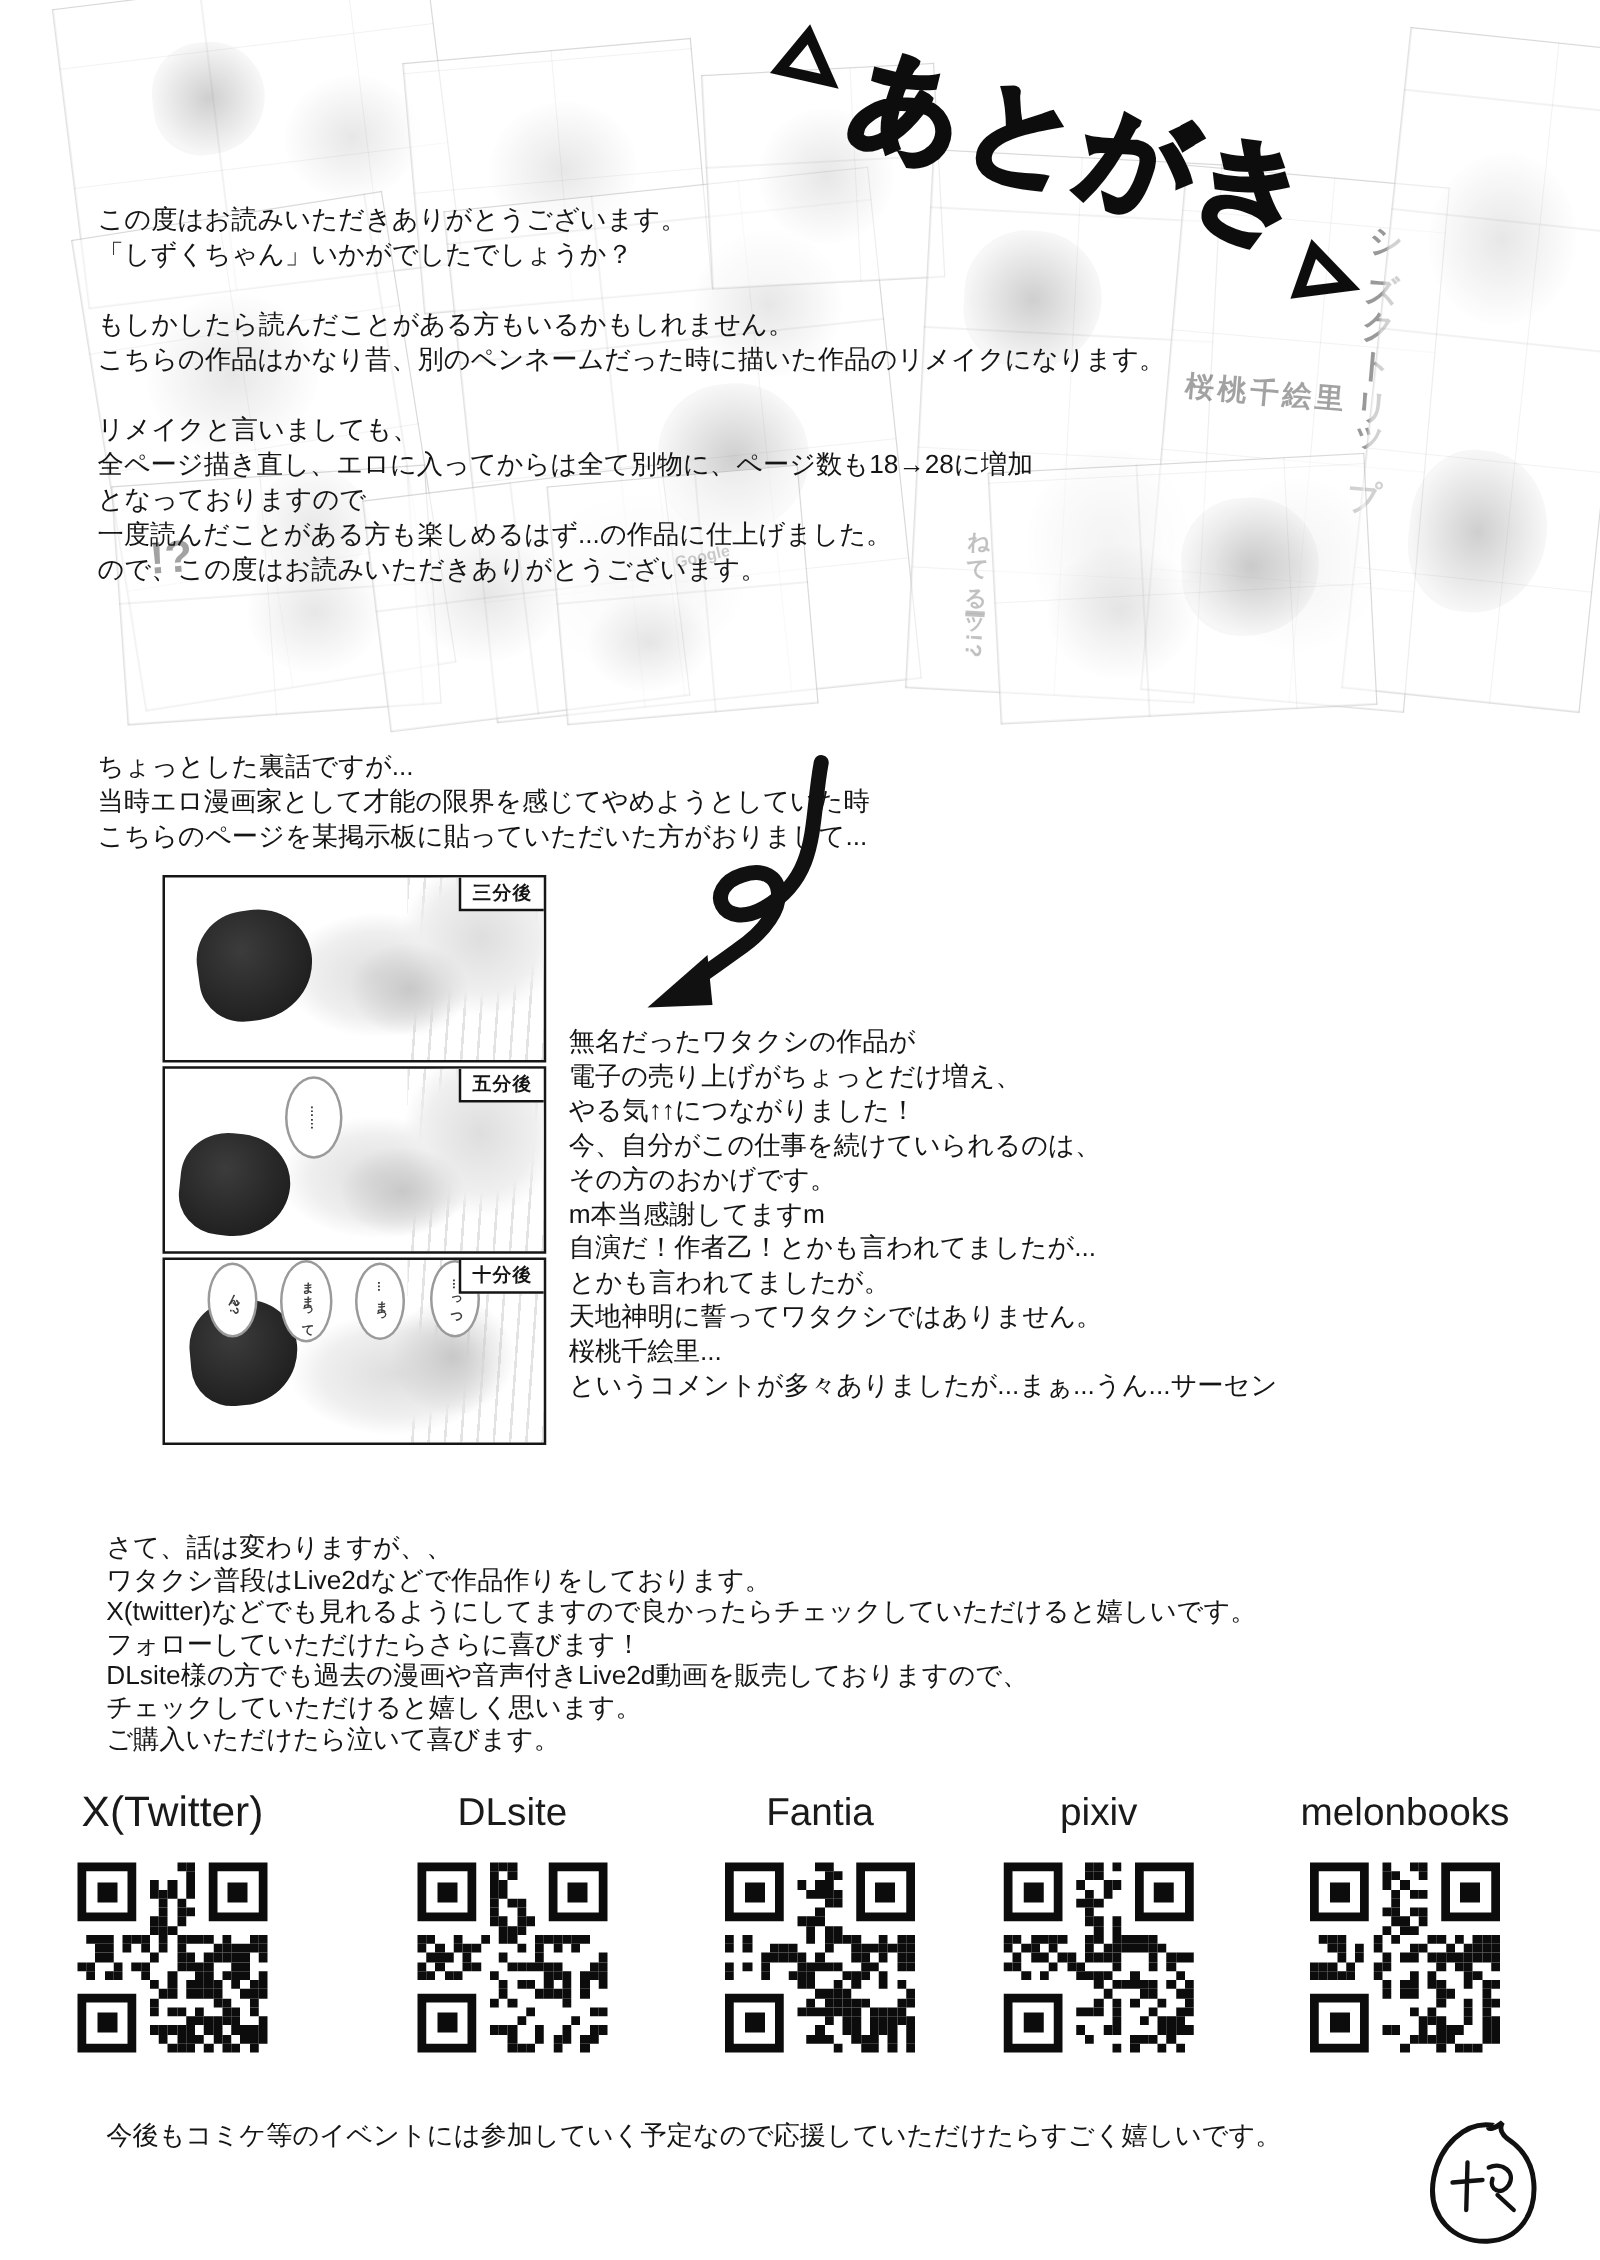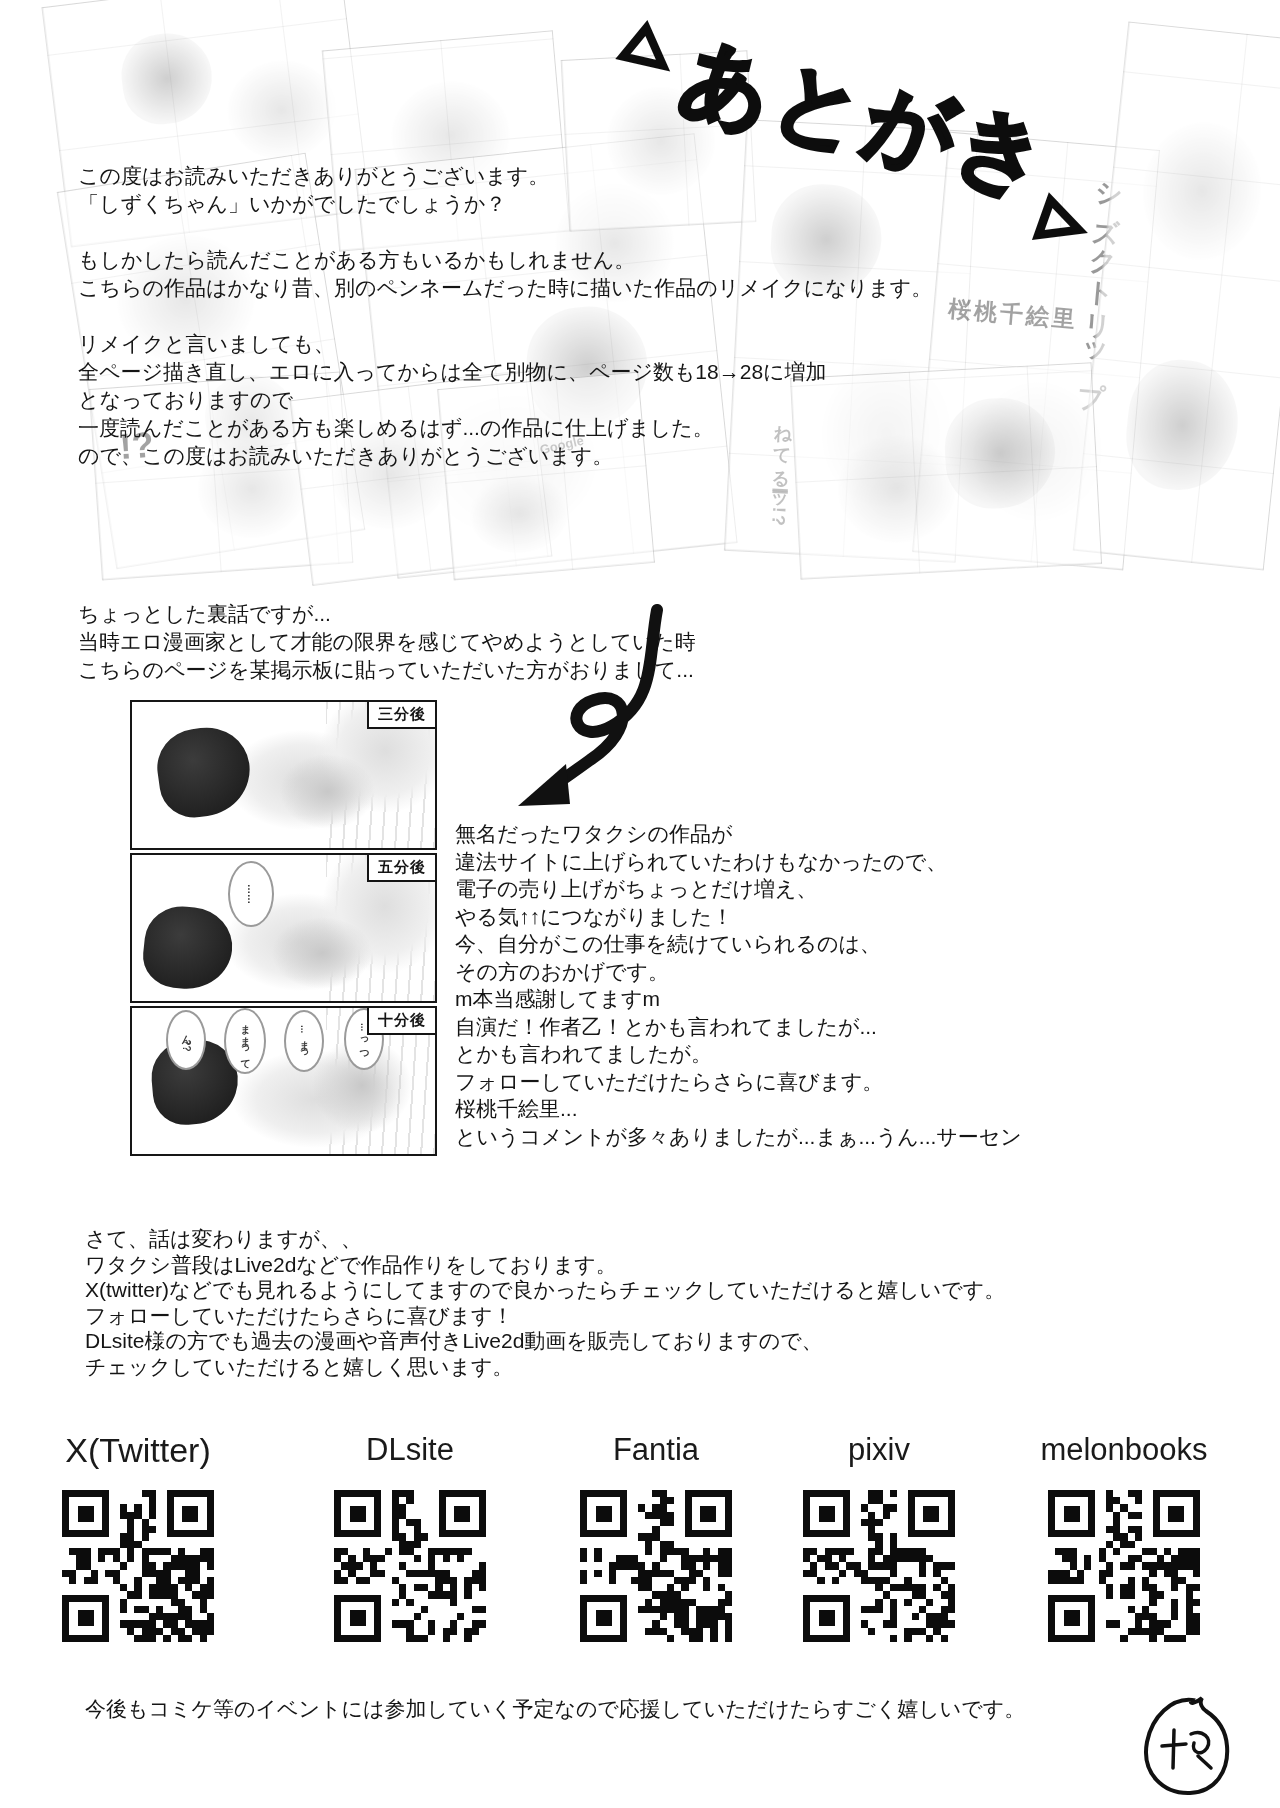"違法サイトに上げられていたわけもなかったので、" span.tline { html: <span>違法サイトに上げられていたわけもなかったので、</span> -> none }
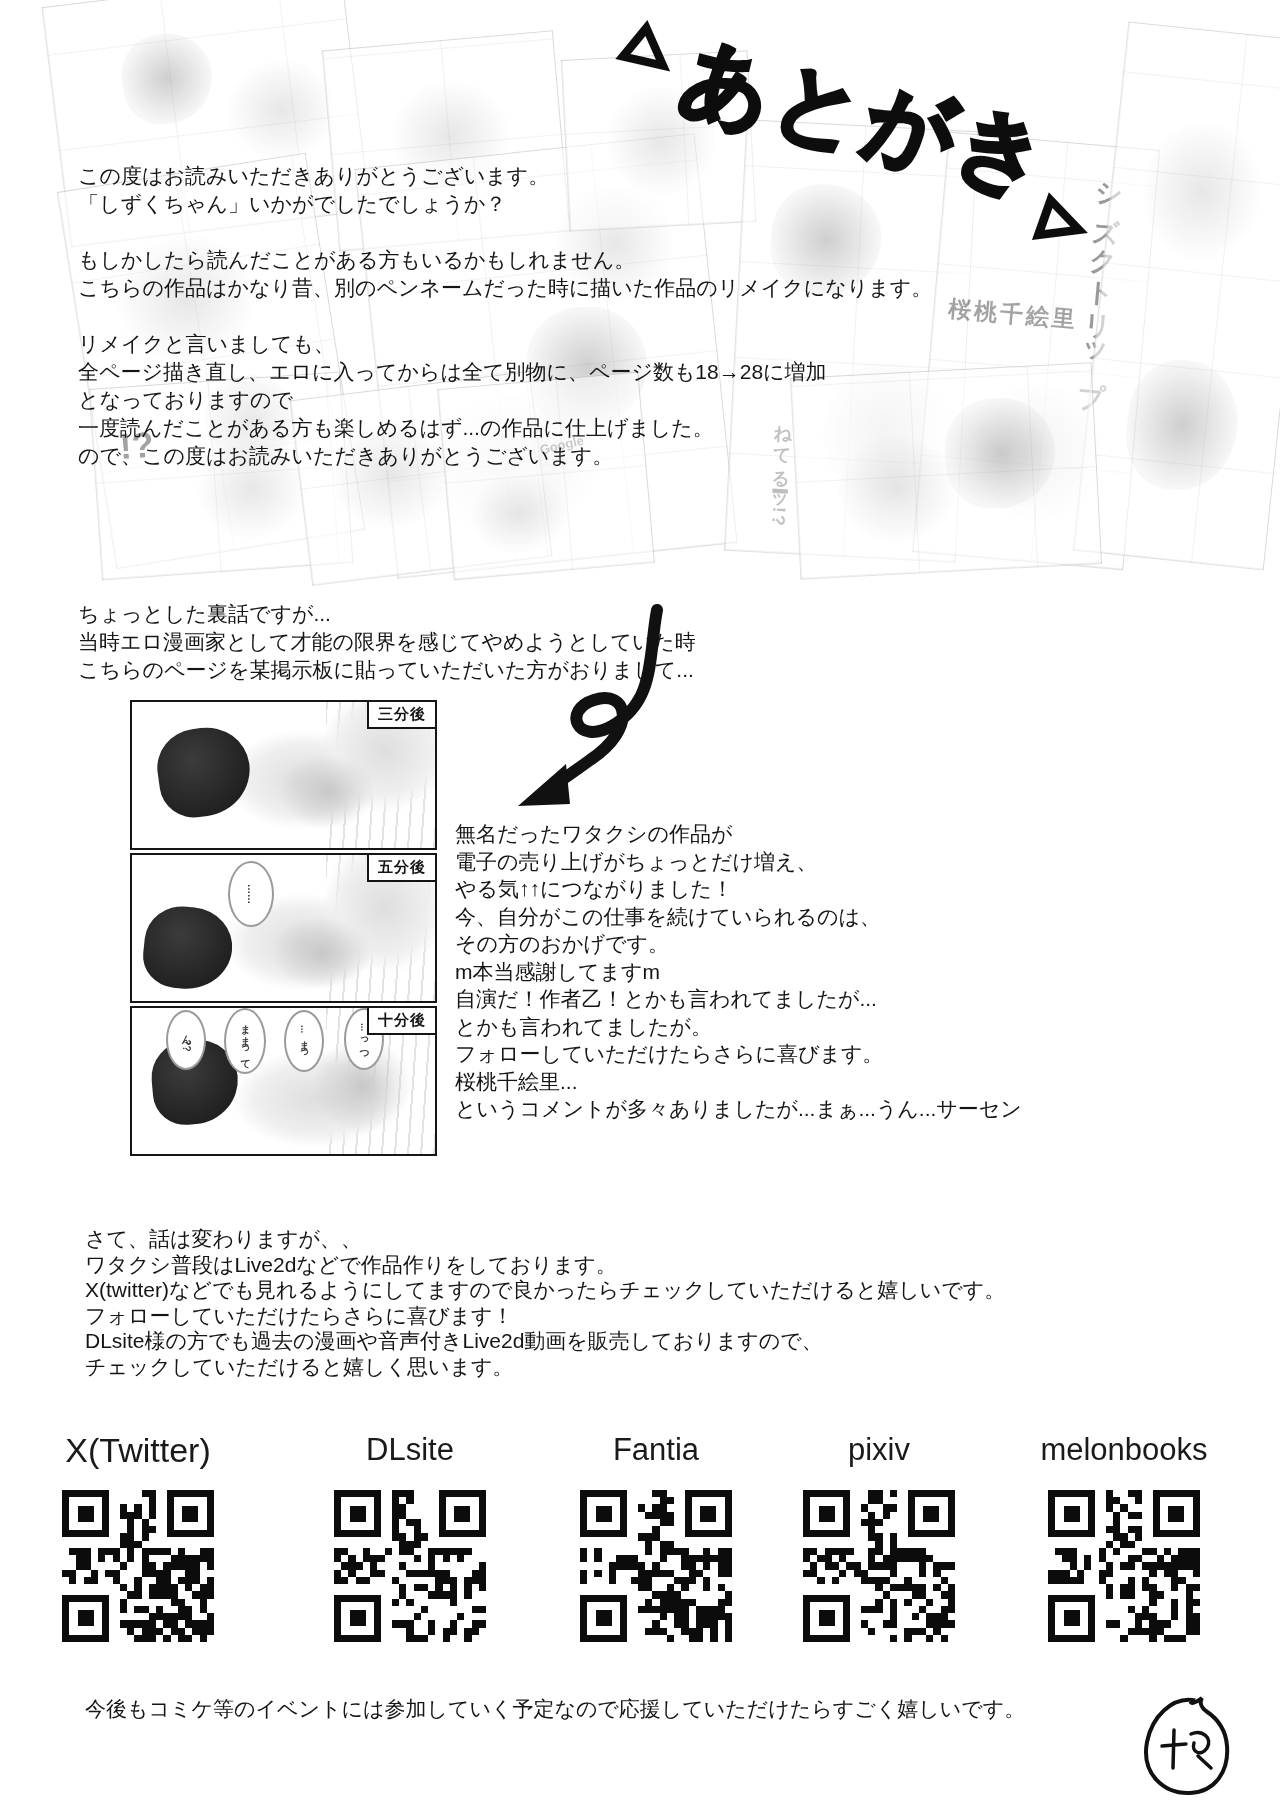"フォローしていただけたらさらに喜びます。" span.tline { text: フォローしていただけたらさらに喜びます -> 天地神明に誓ってワタクシではありません }
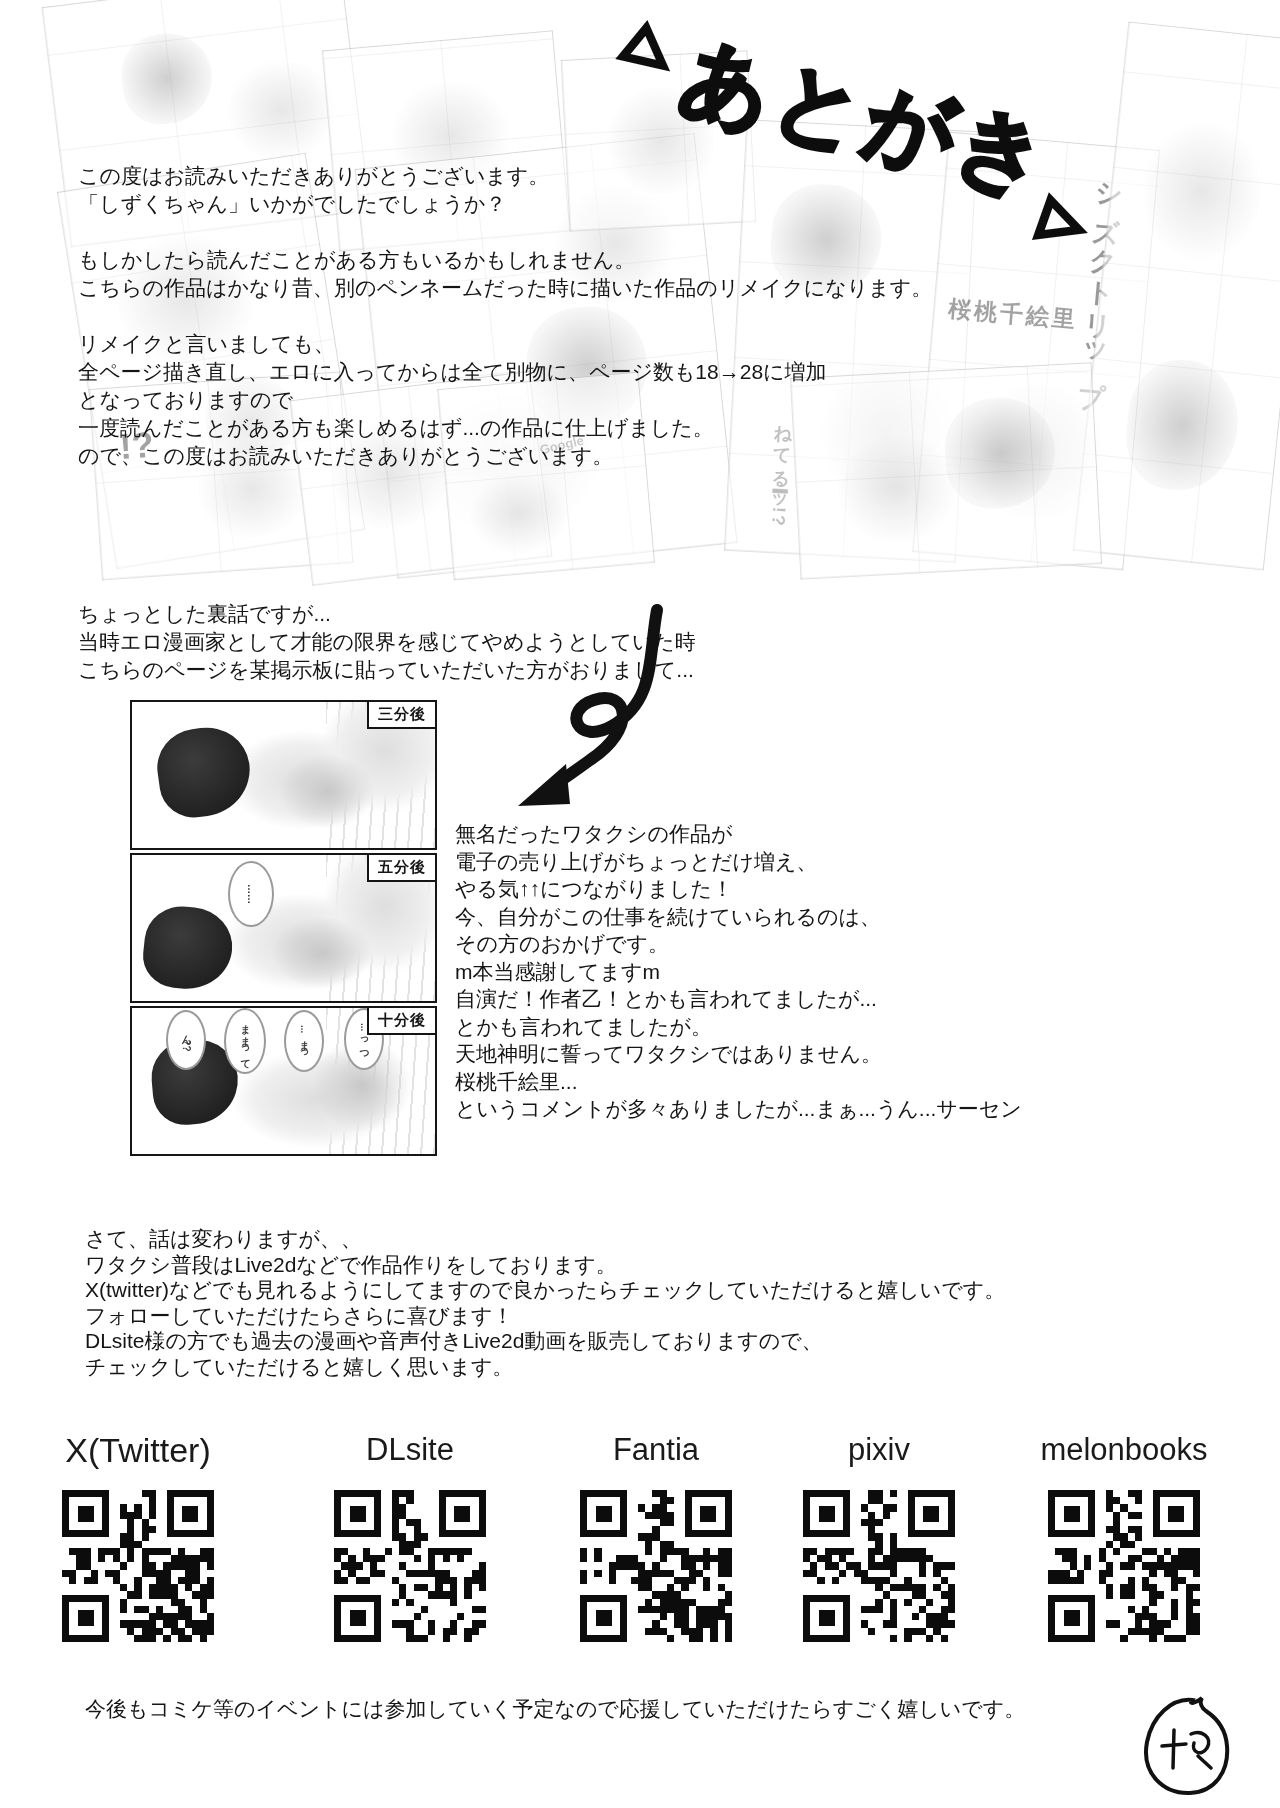"ご購入いただけたら泣いて喜びます。" span.tline { html: none -> <span>ご購入いただけたら泣いて喜びます。</span> }
